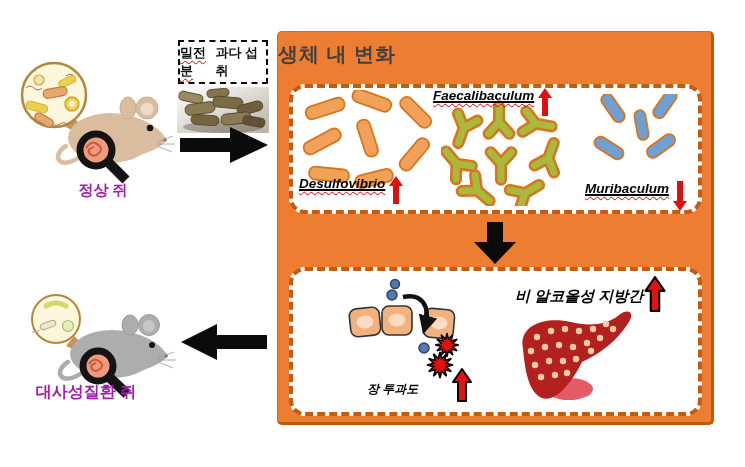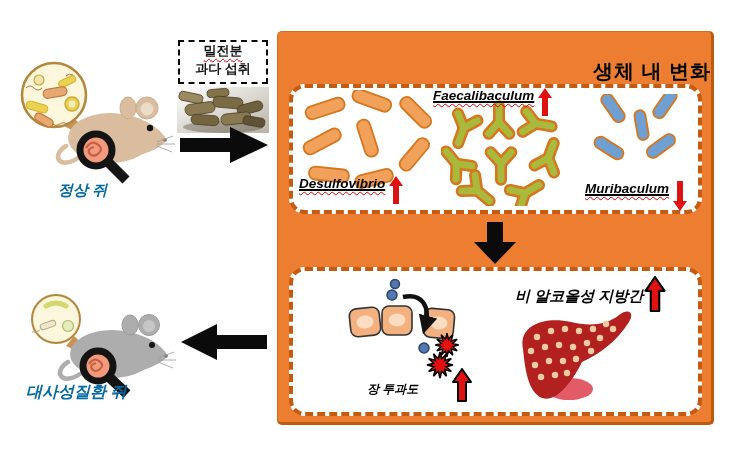"밀전분" #intake-box { flex-direction: column -> row }
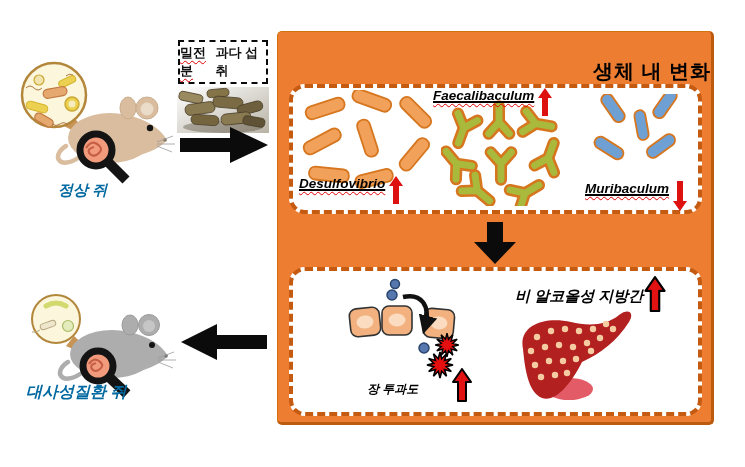"생체 내 변화" #panel-title { color: #000000 -> #404040; text-align: right -> left; top: 26px -> 9px }
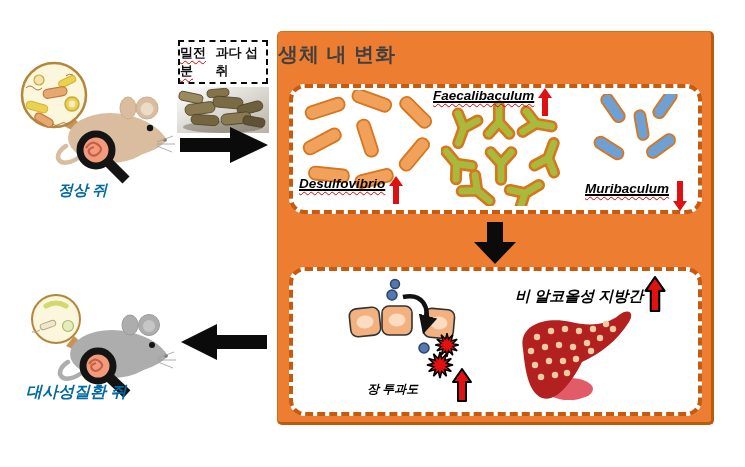"정상 쥐" .klabel { color: #0369a1 -> #a21caf; font-style: italic -> none; text-align: left -> center }
